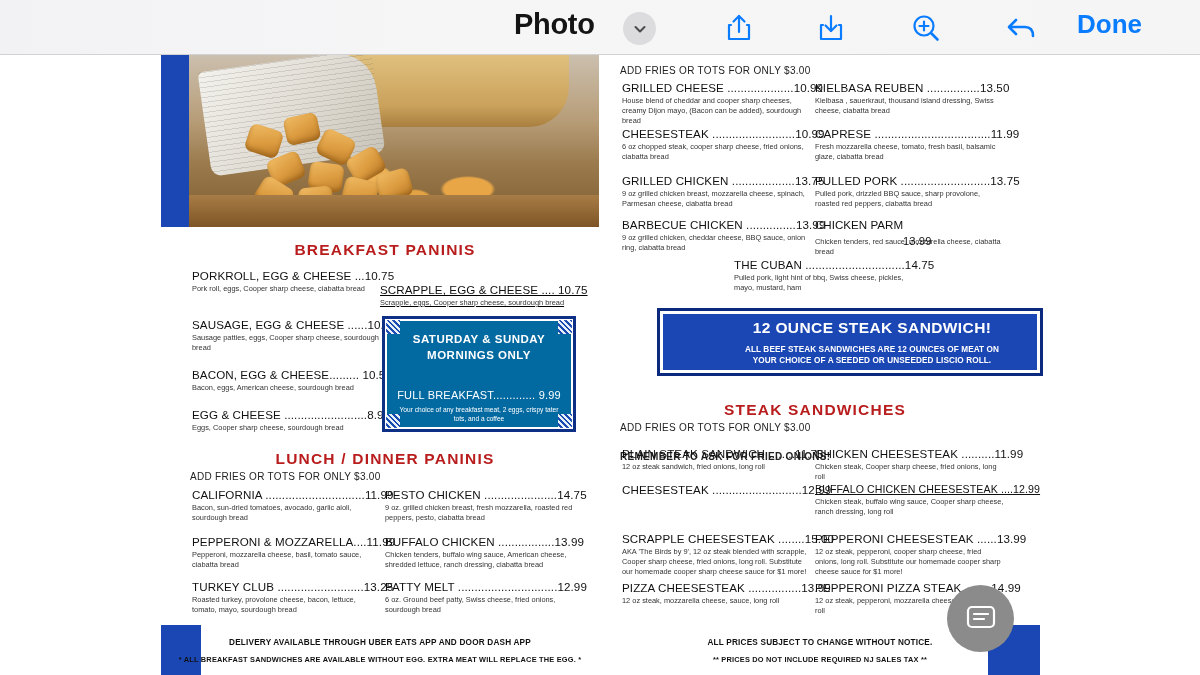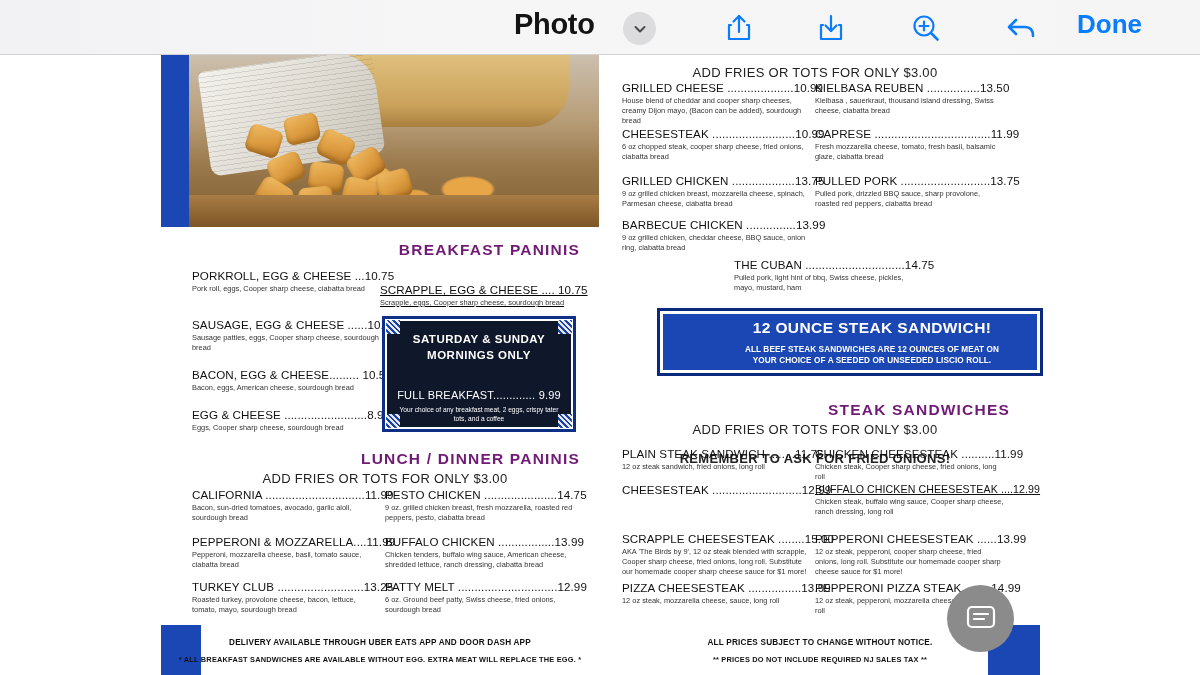"ADD FRIES OR TOTS FOR" .sec-sub { font-size: 13px -> 10px; text-align: center -> left }
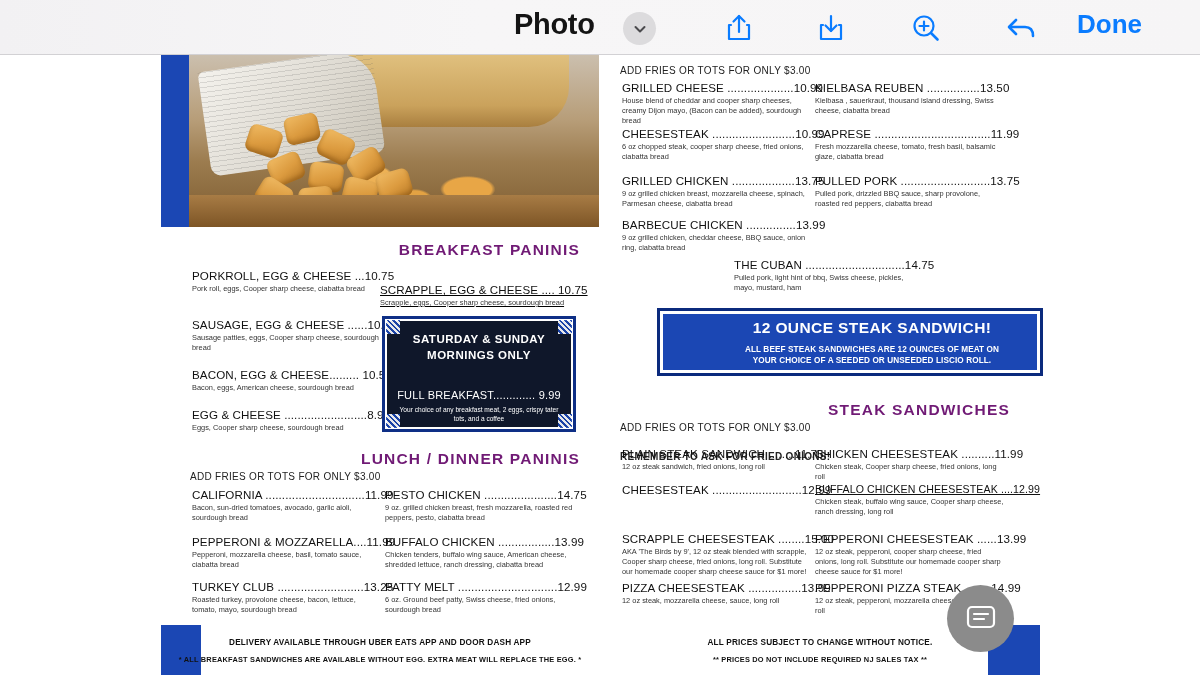"CHICKEN PARM" div.item { html: none -> <div> <div>CHICKEN PARM</div> <div>13.99</div> <div>Chicken tenders, red sauce, mozzarella cheese, ciabatta bread</div> </div> }
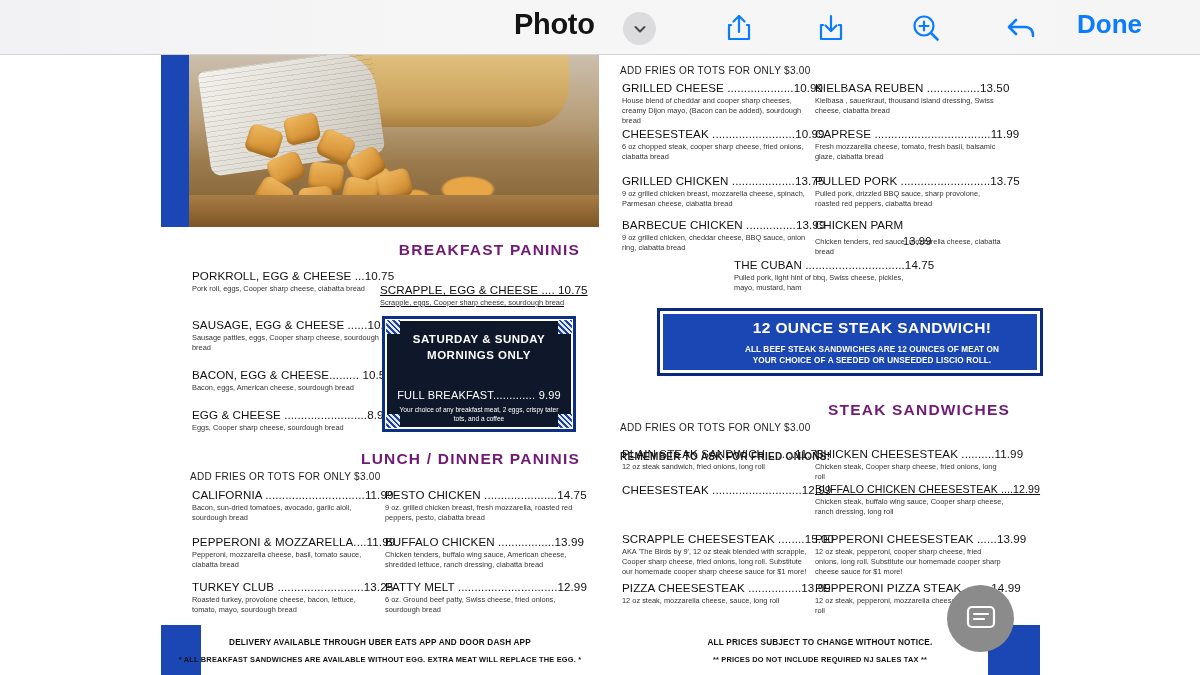"BREAKFAST PANINIS" .sec-title { color: #701a75 -> #b91c1c; text-align: right -> center }
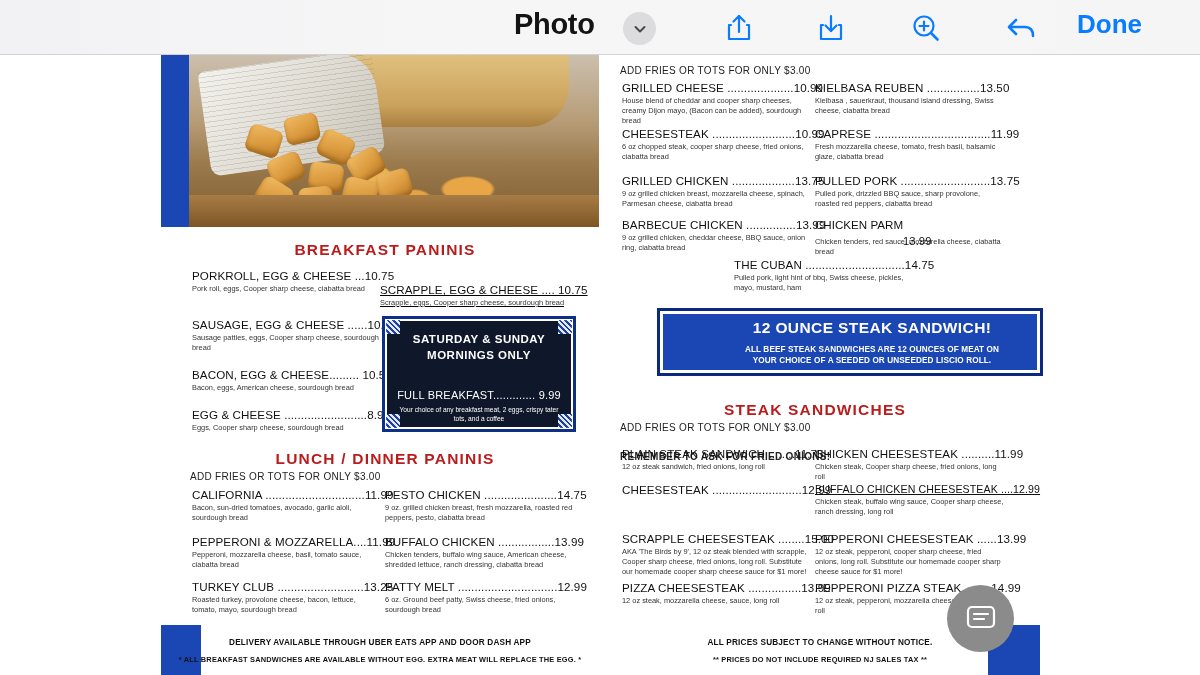"SATURDAY & SUNDAY" .callout { background: #0f172a -> #0369a1 }
